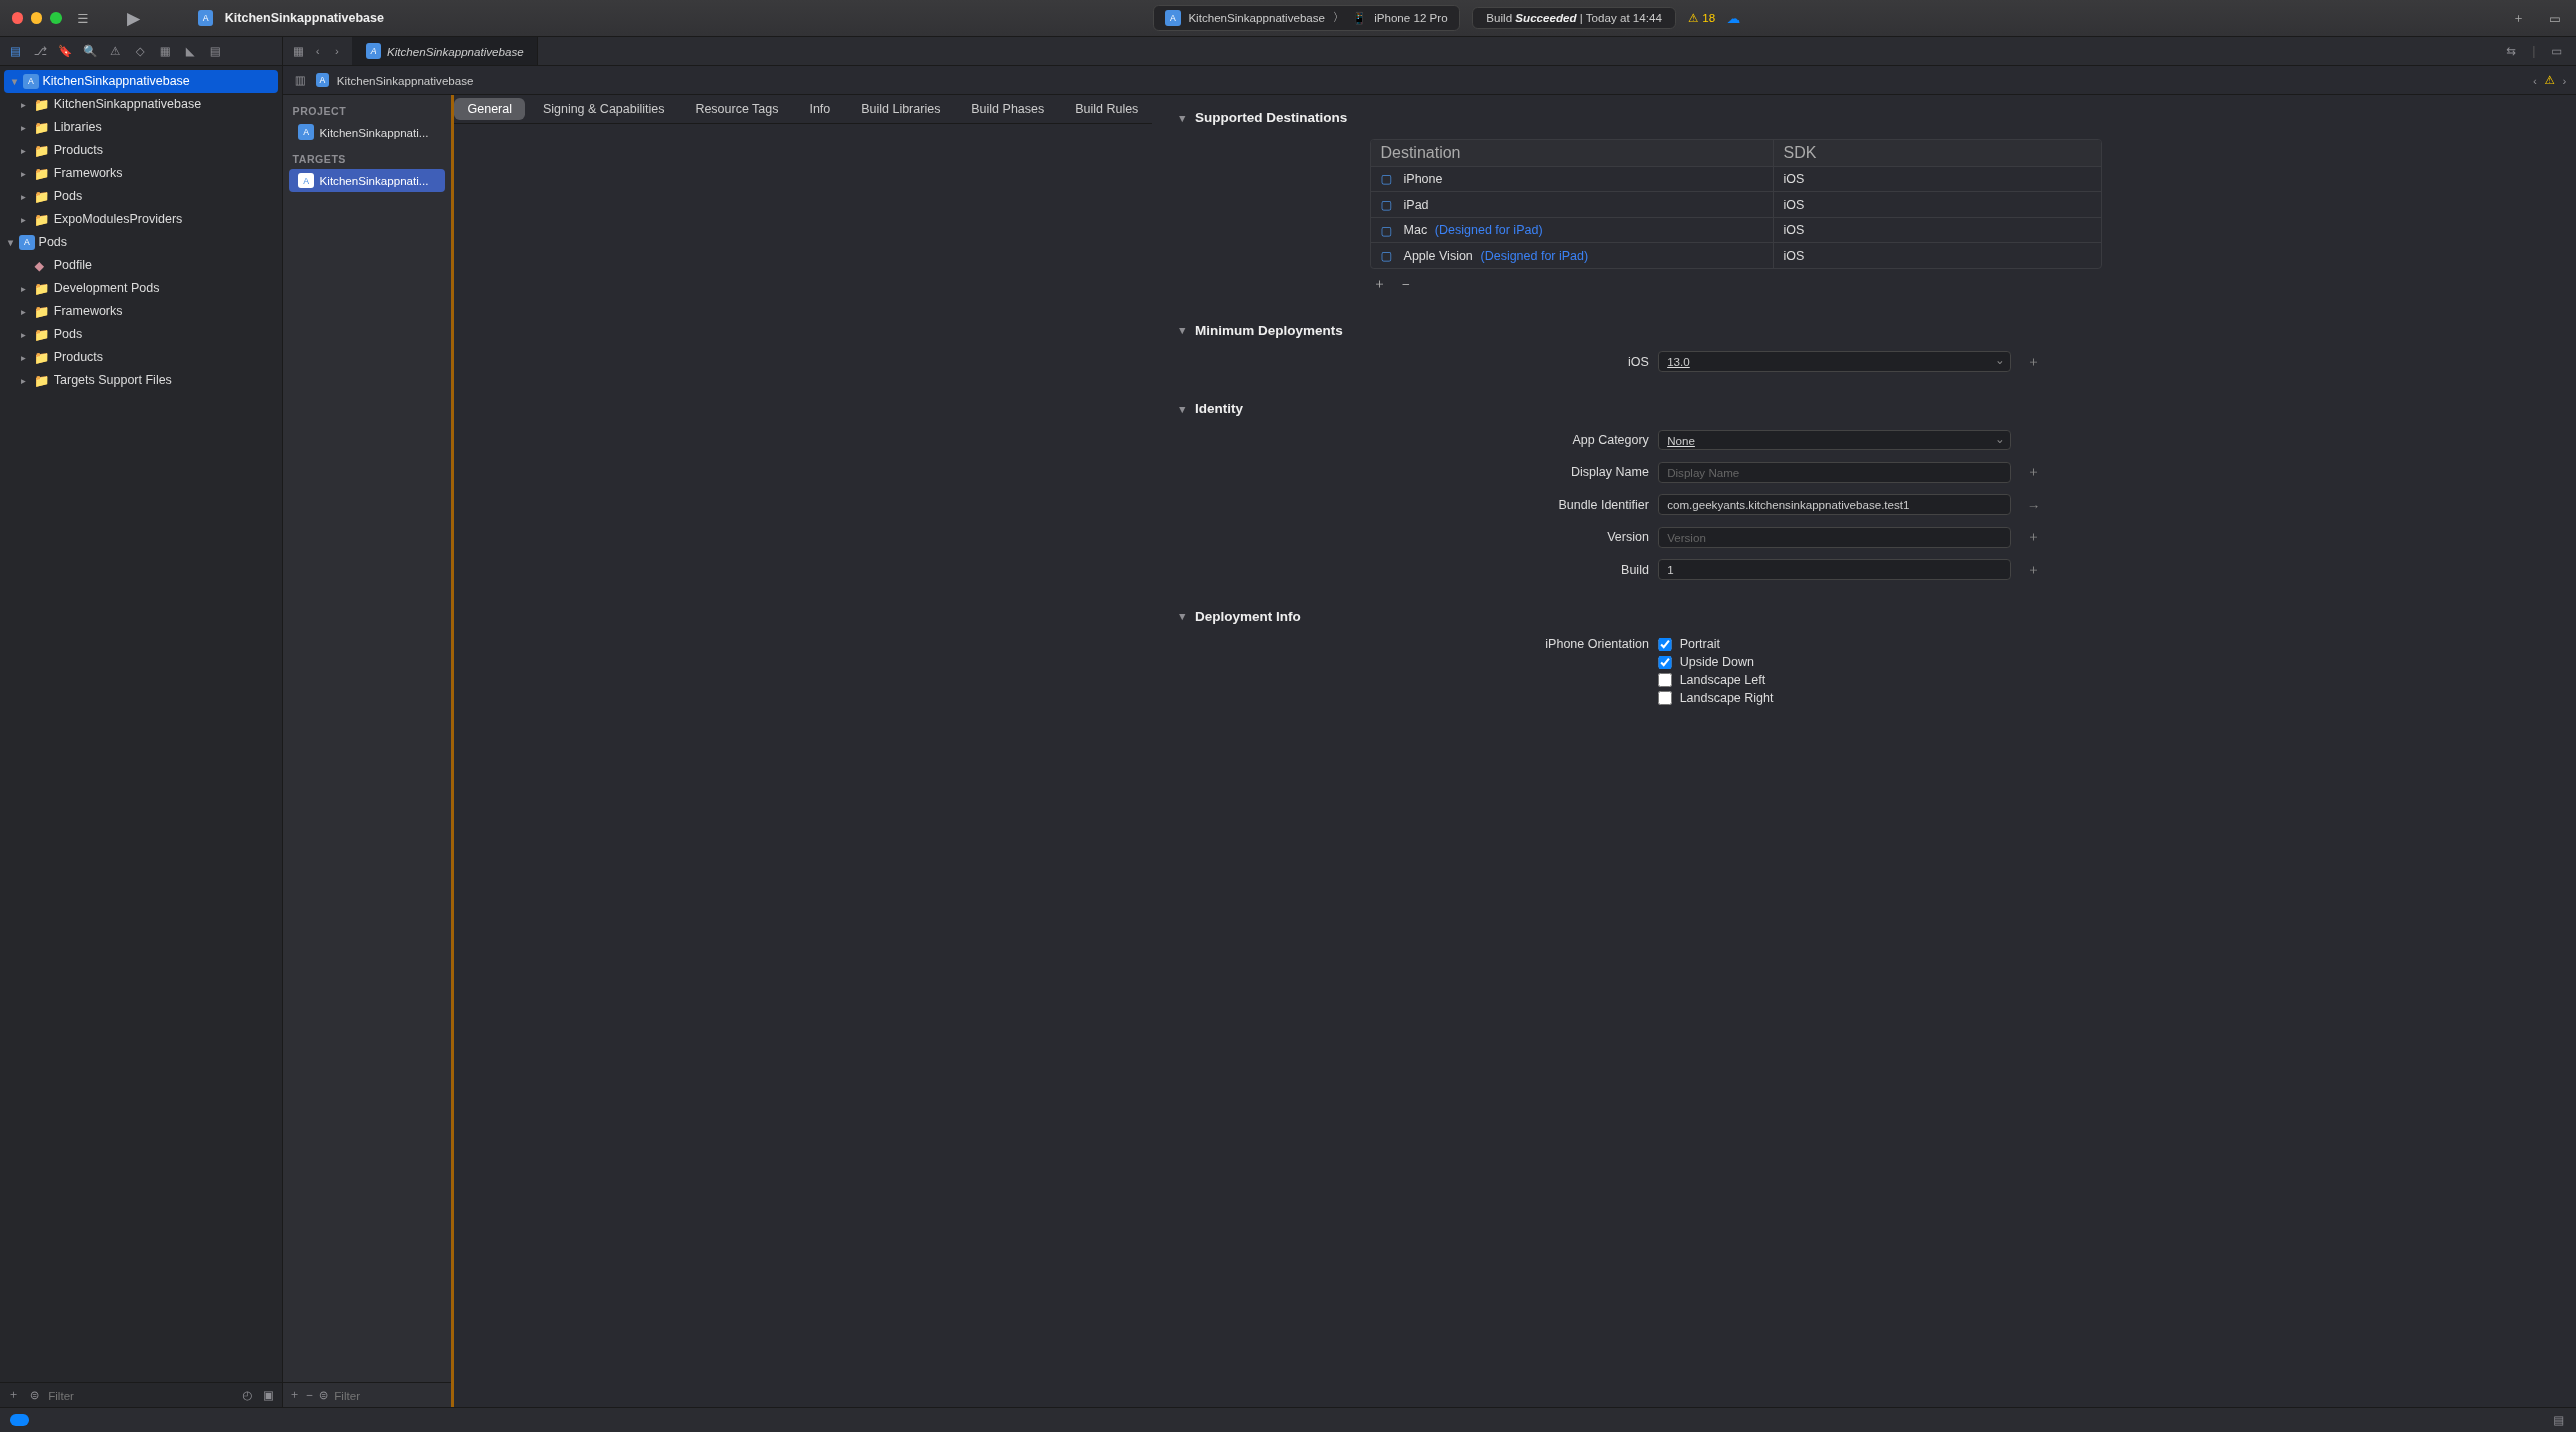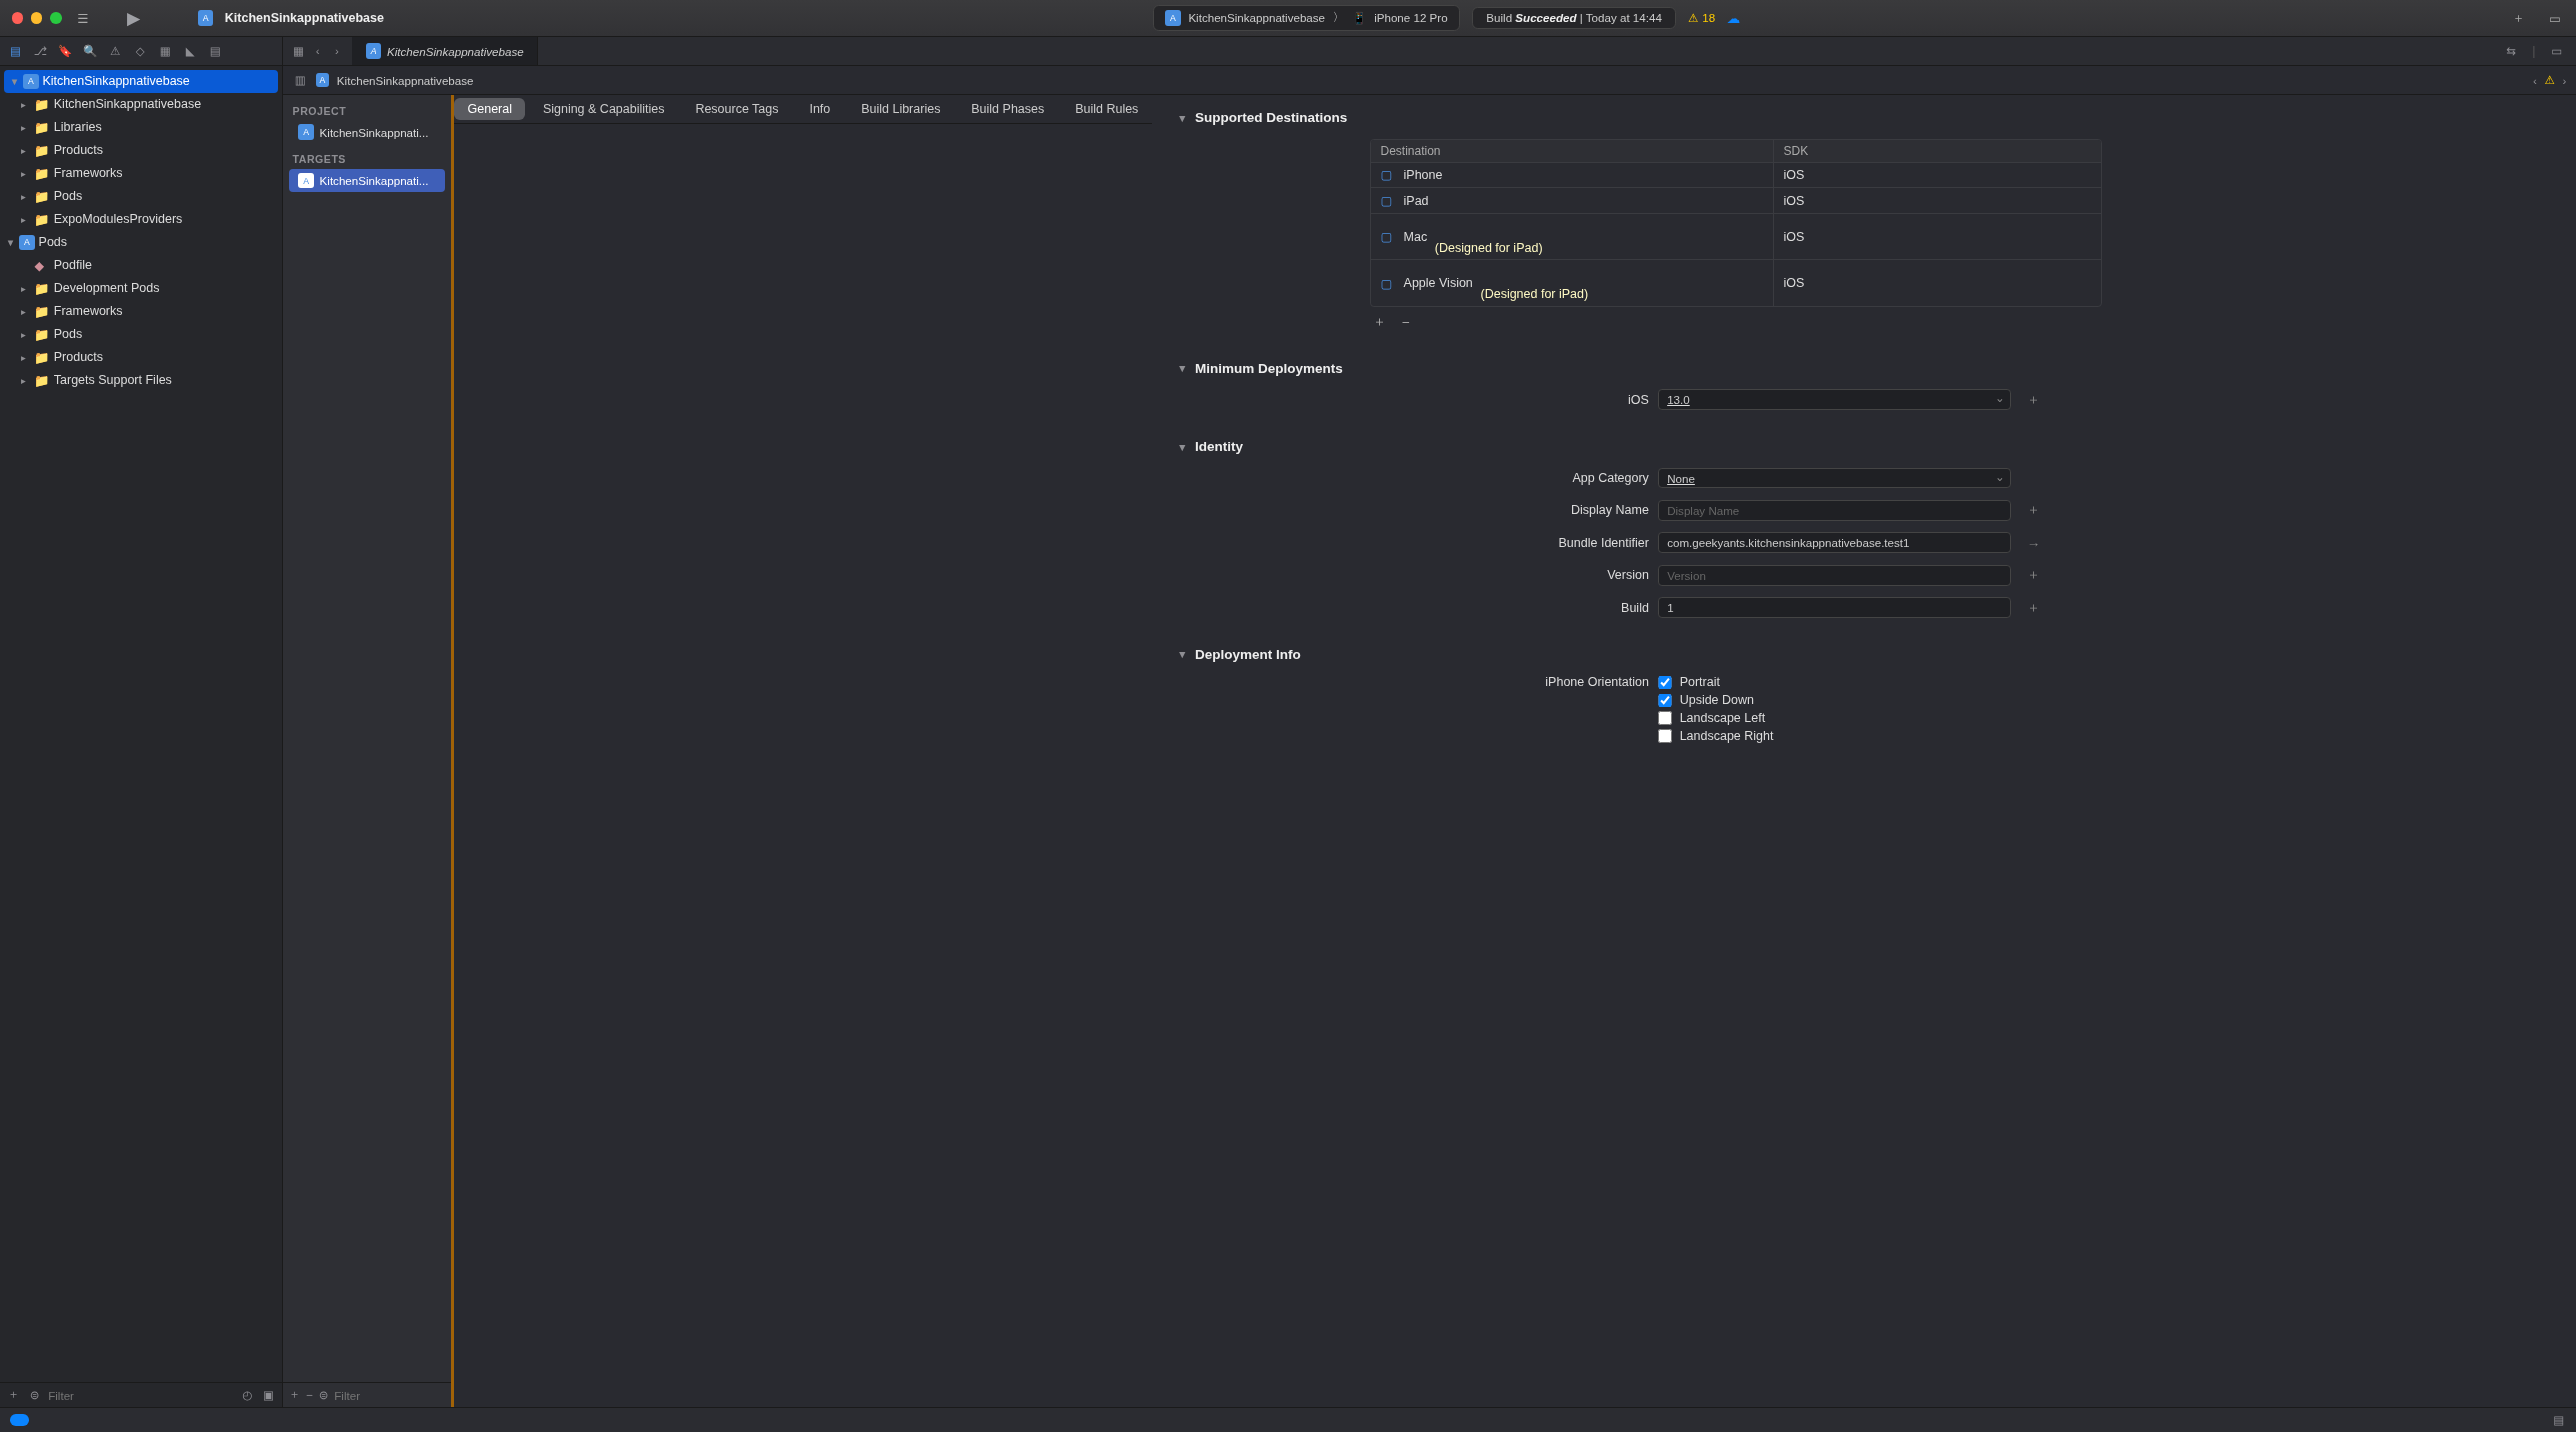"Destination" .dest-head div { font-size: 12px -> 16px }
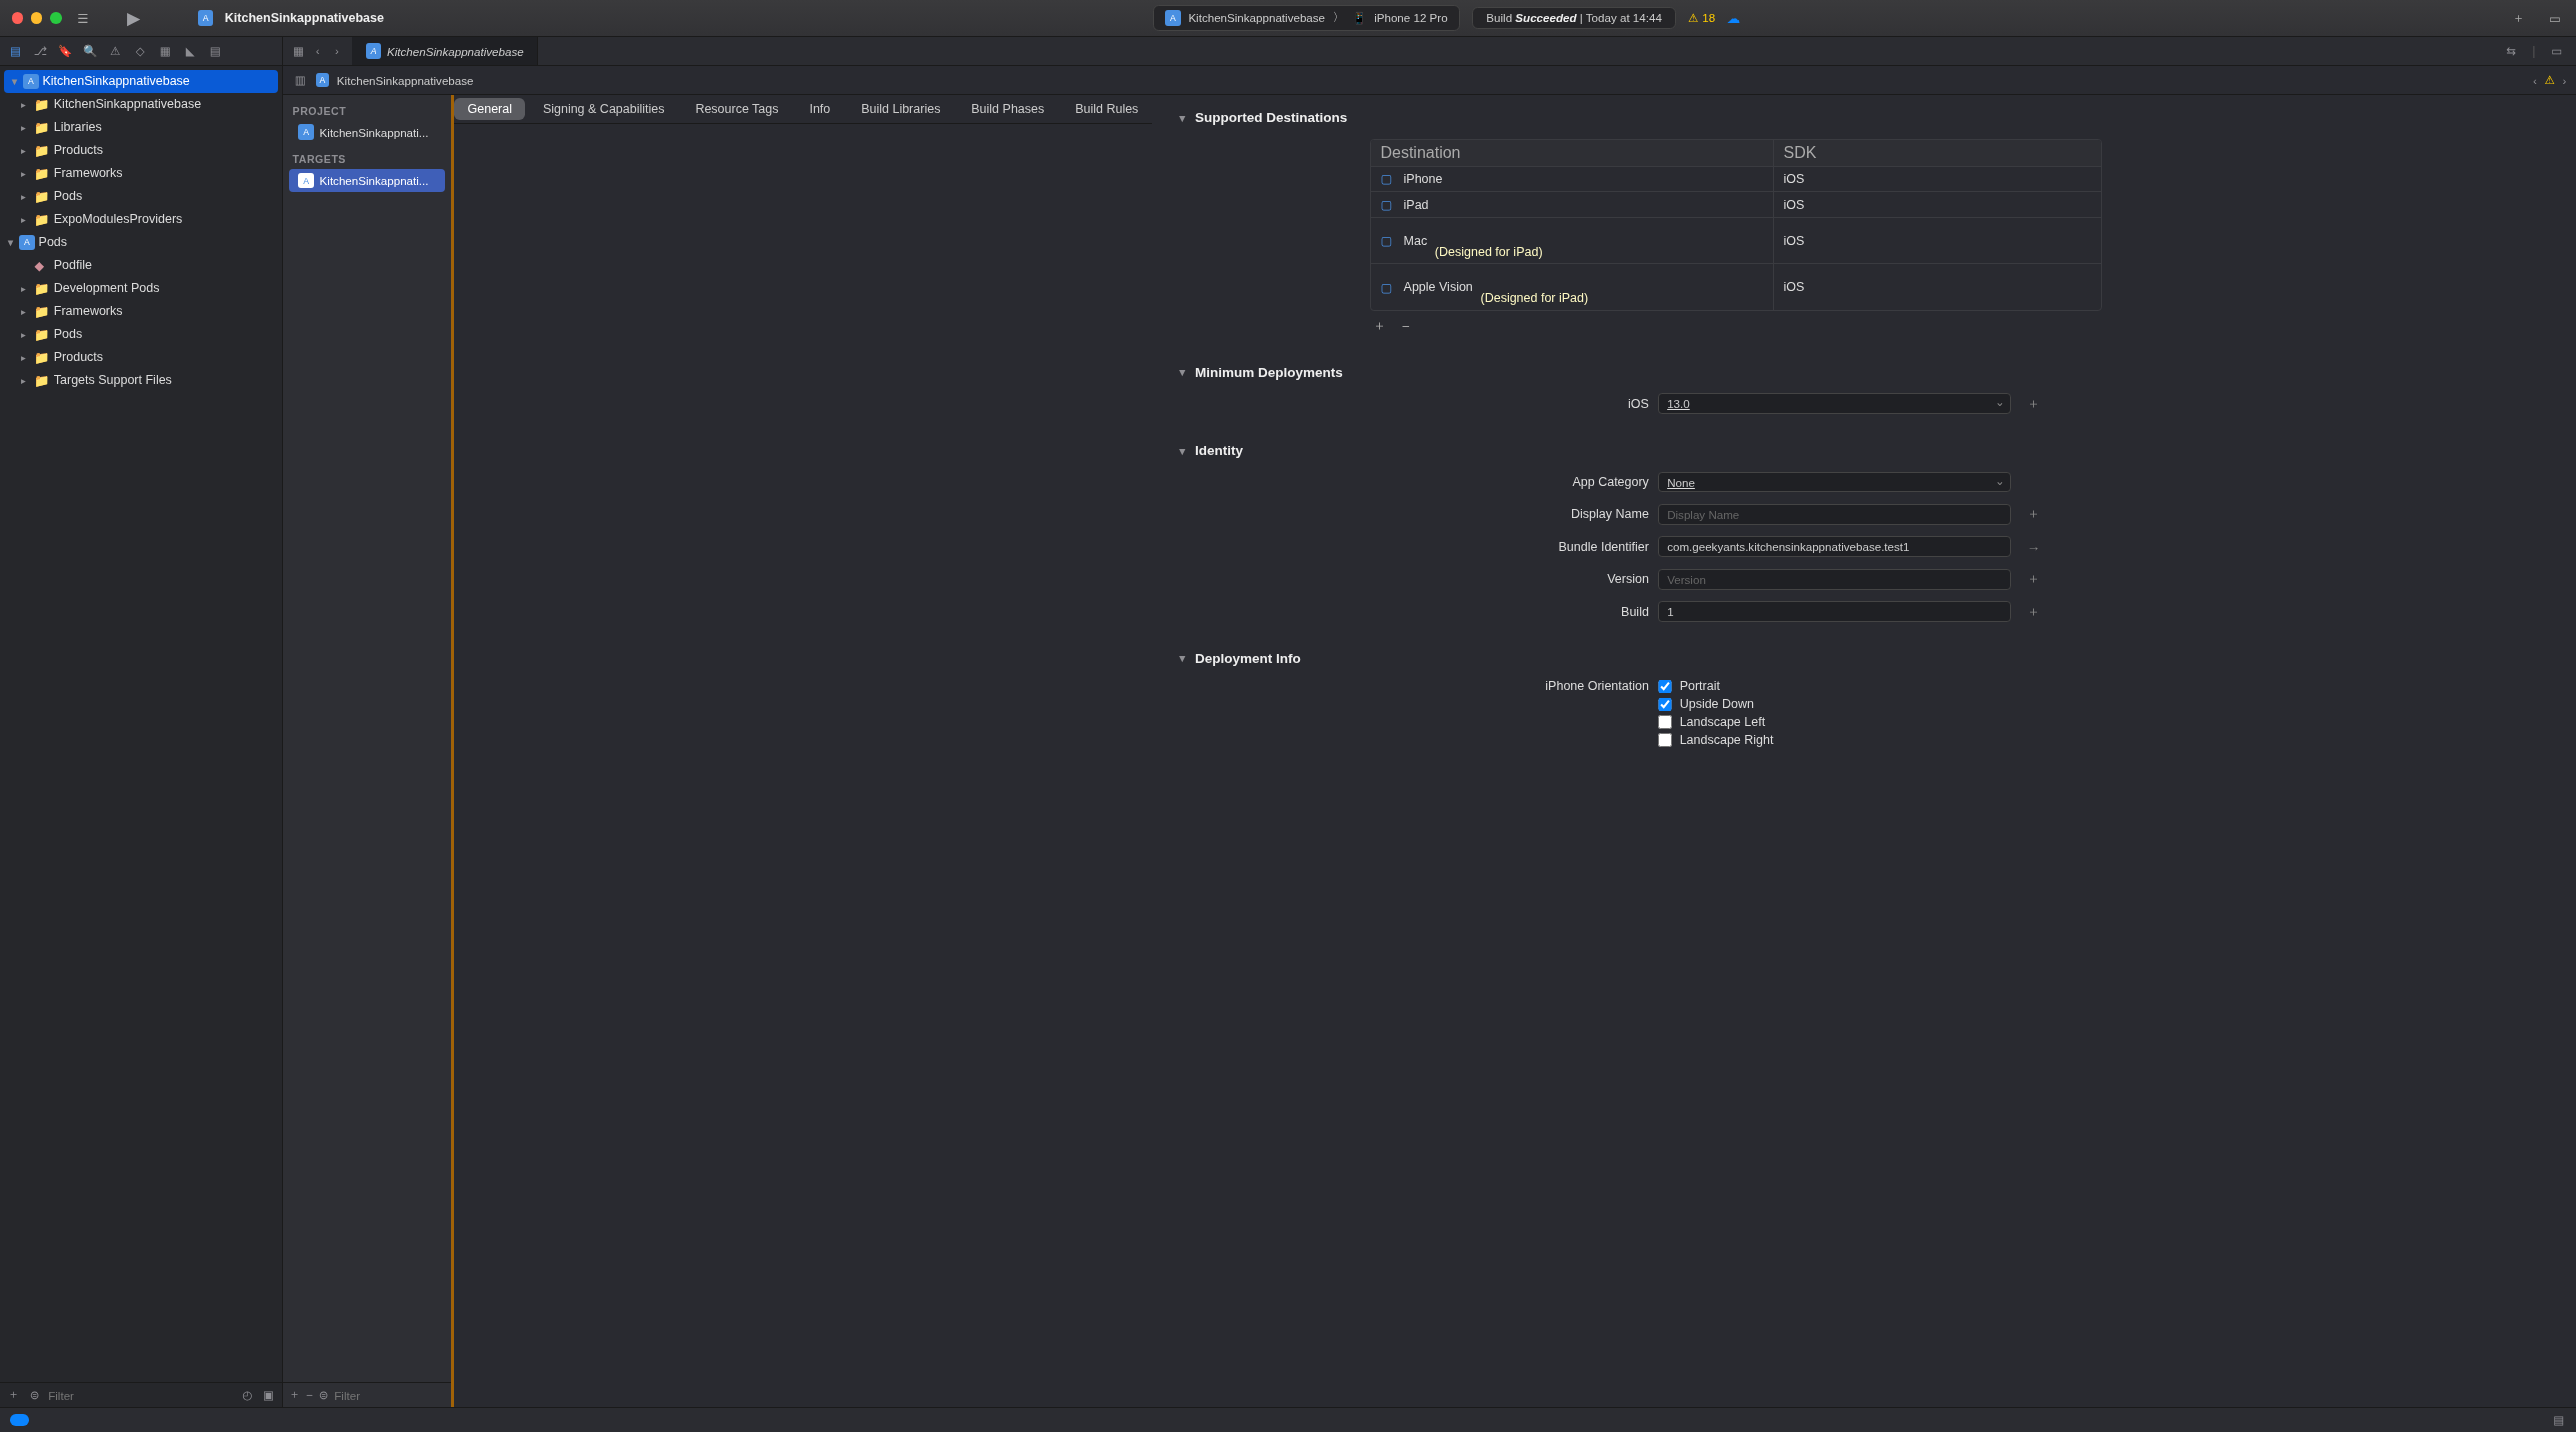"(Designed for iPad)" .light { color: #fef9c3 -> #3b82f6; margin-top: 22px -> none }
